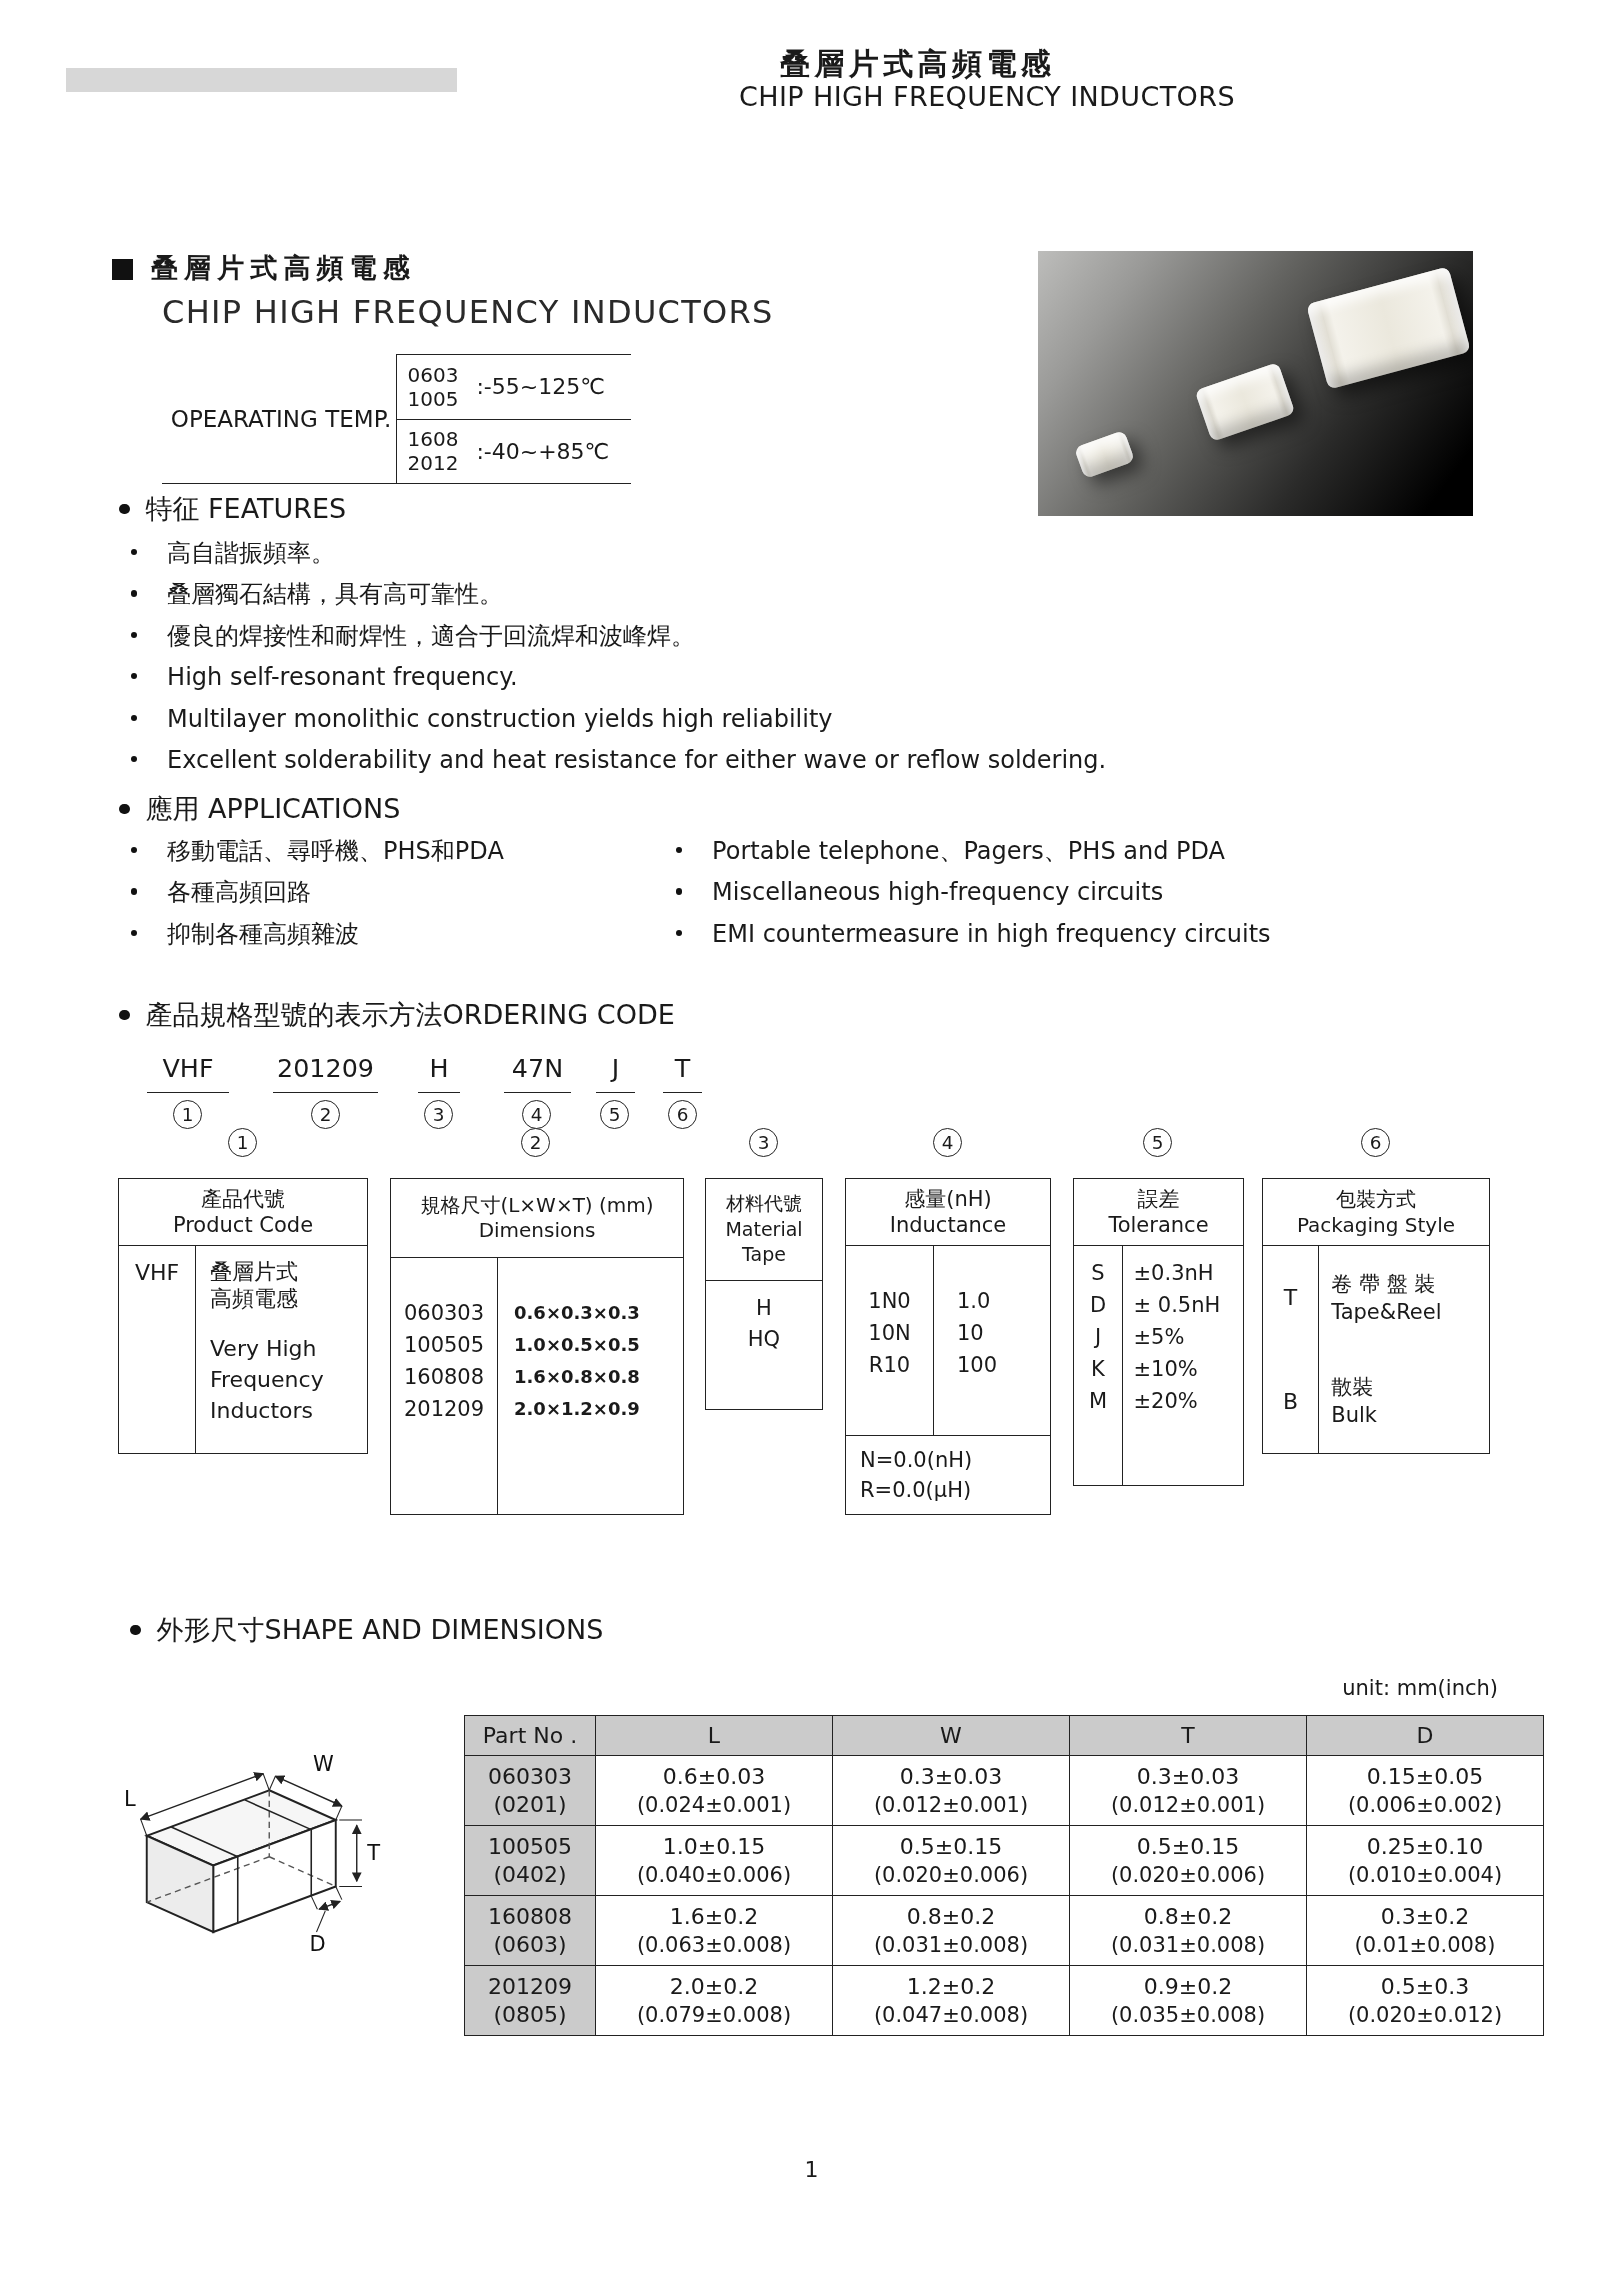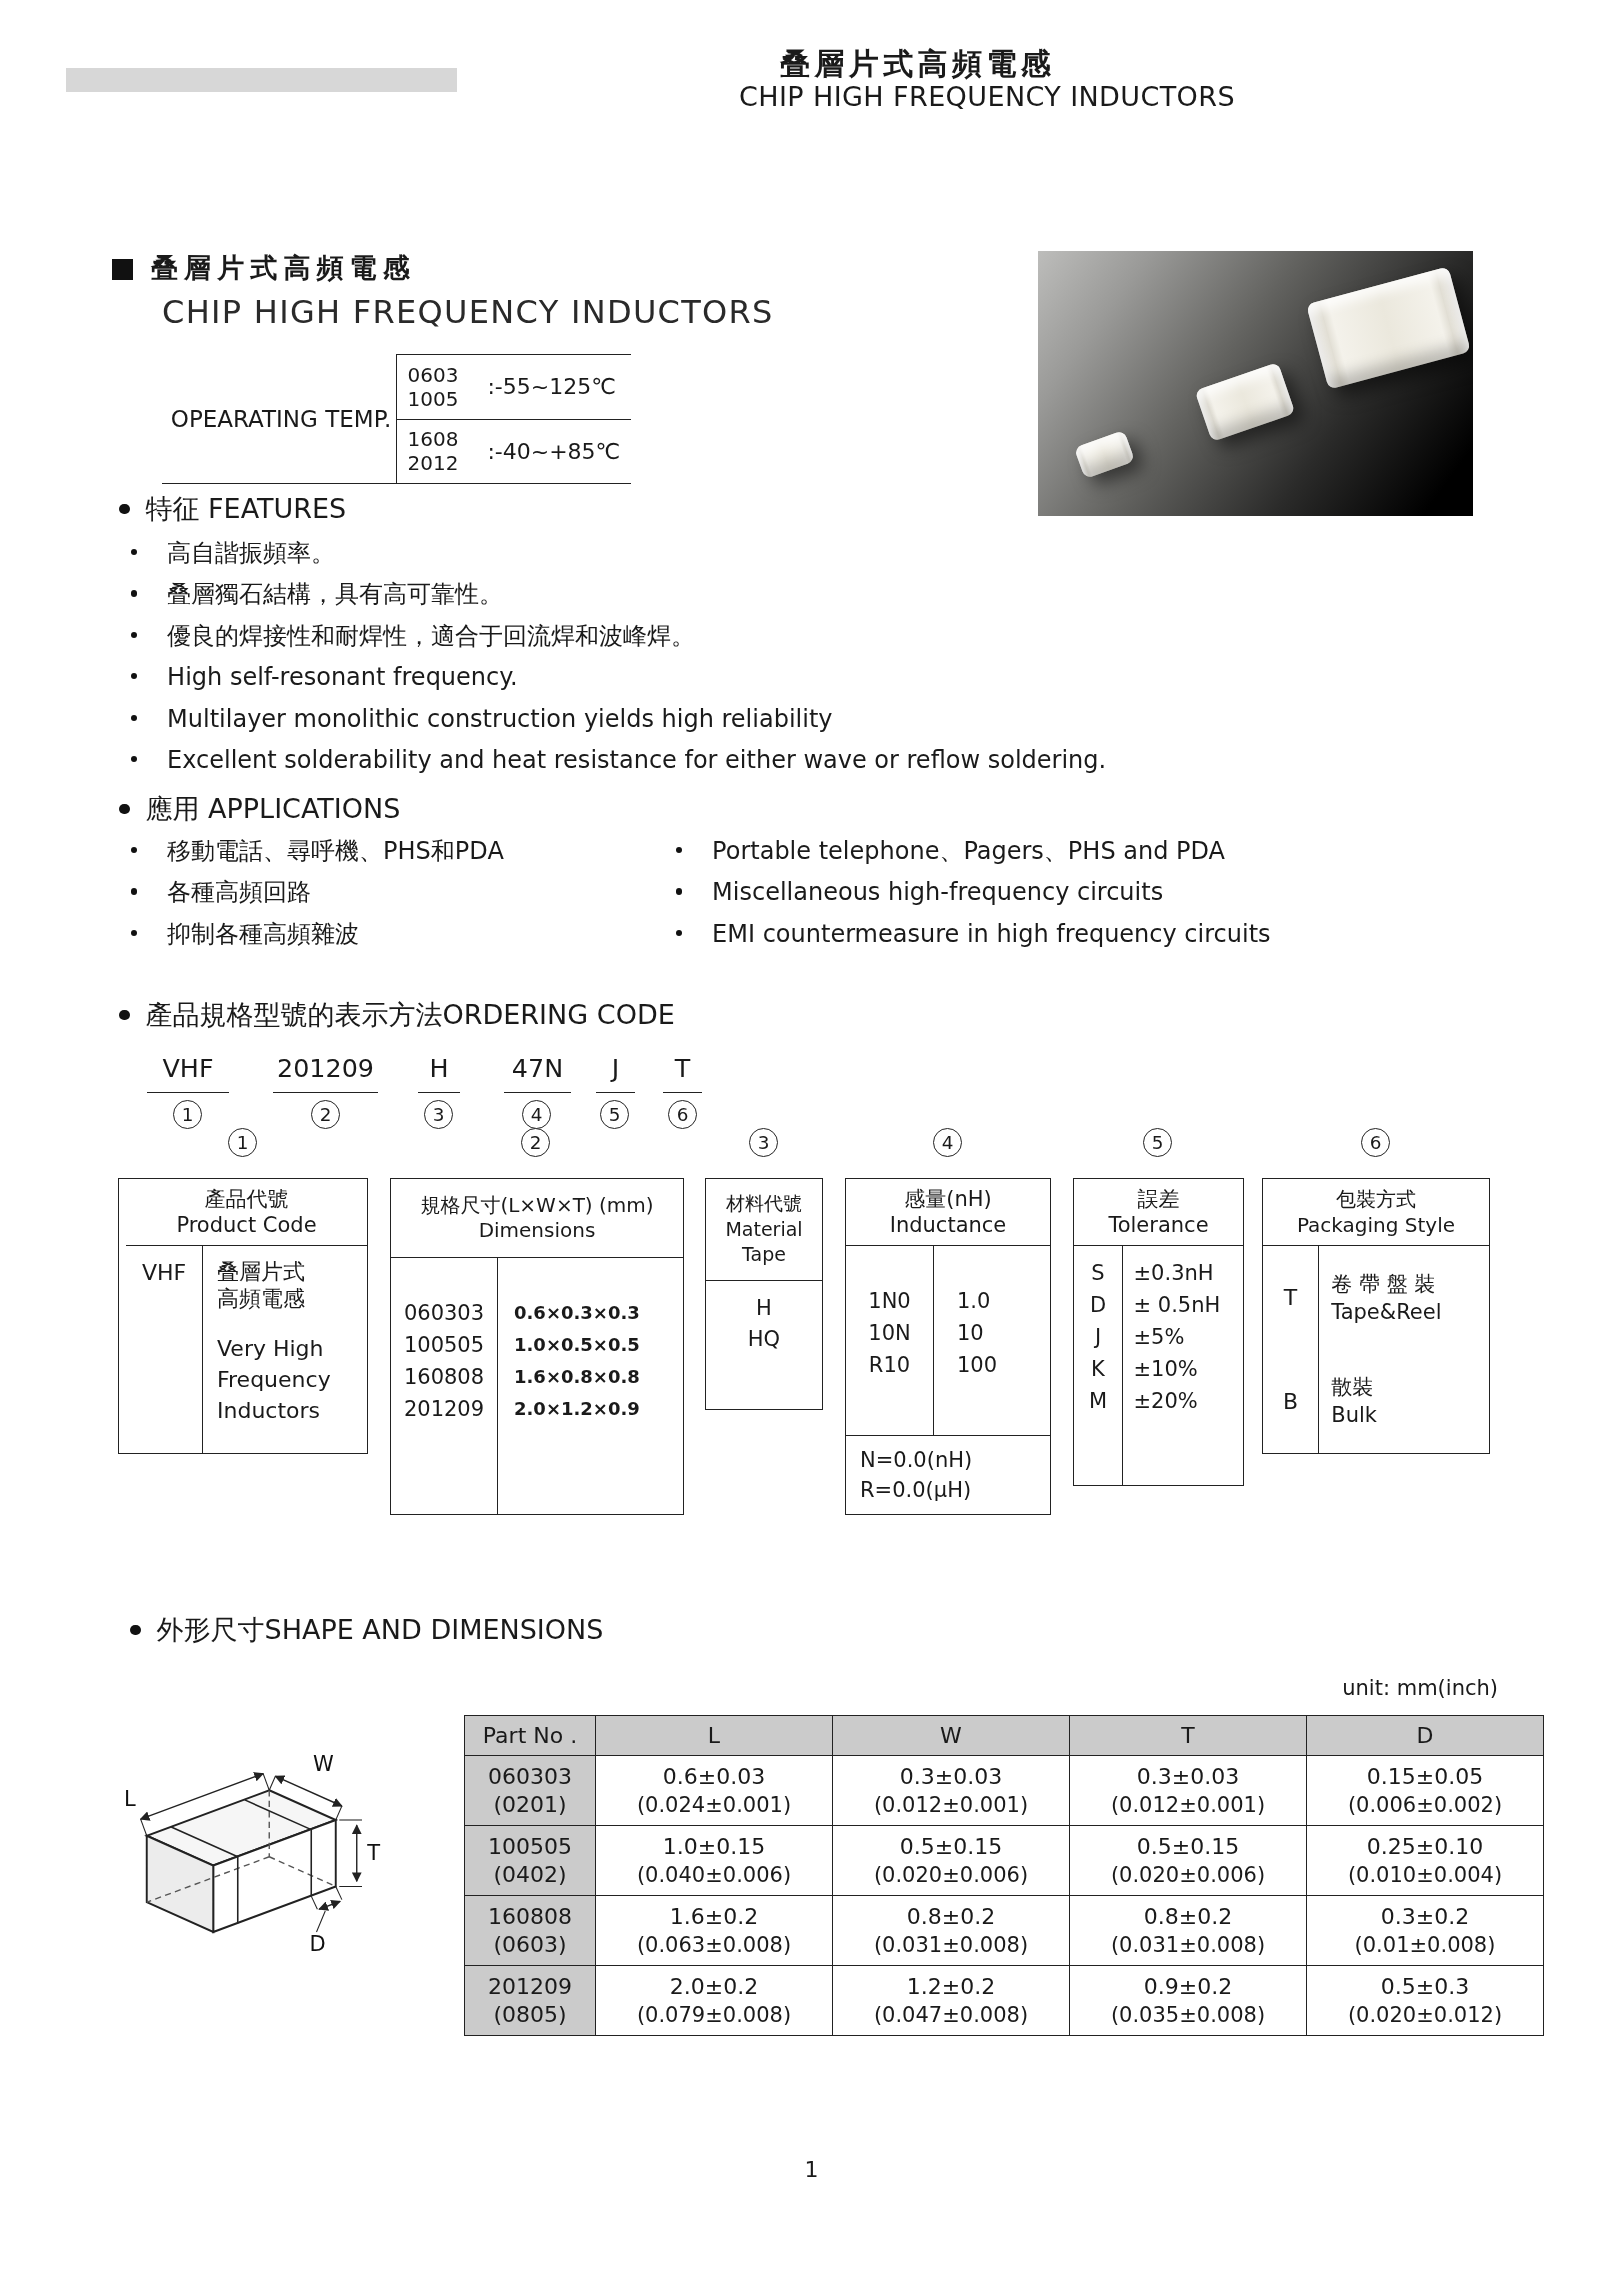"0603" .temp-row { gap: 29px -> 18px }
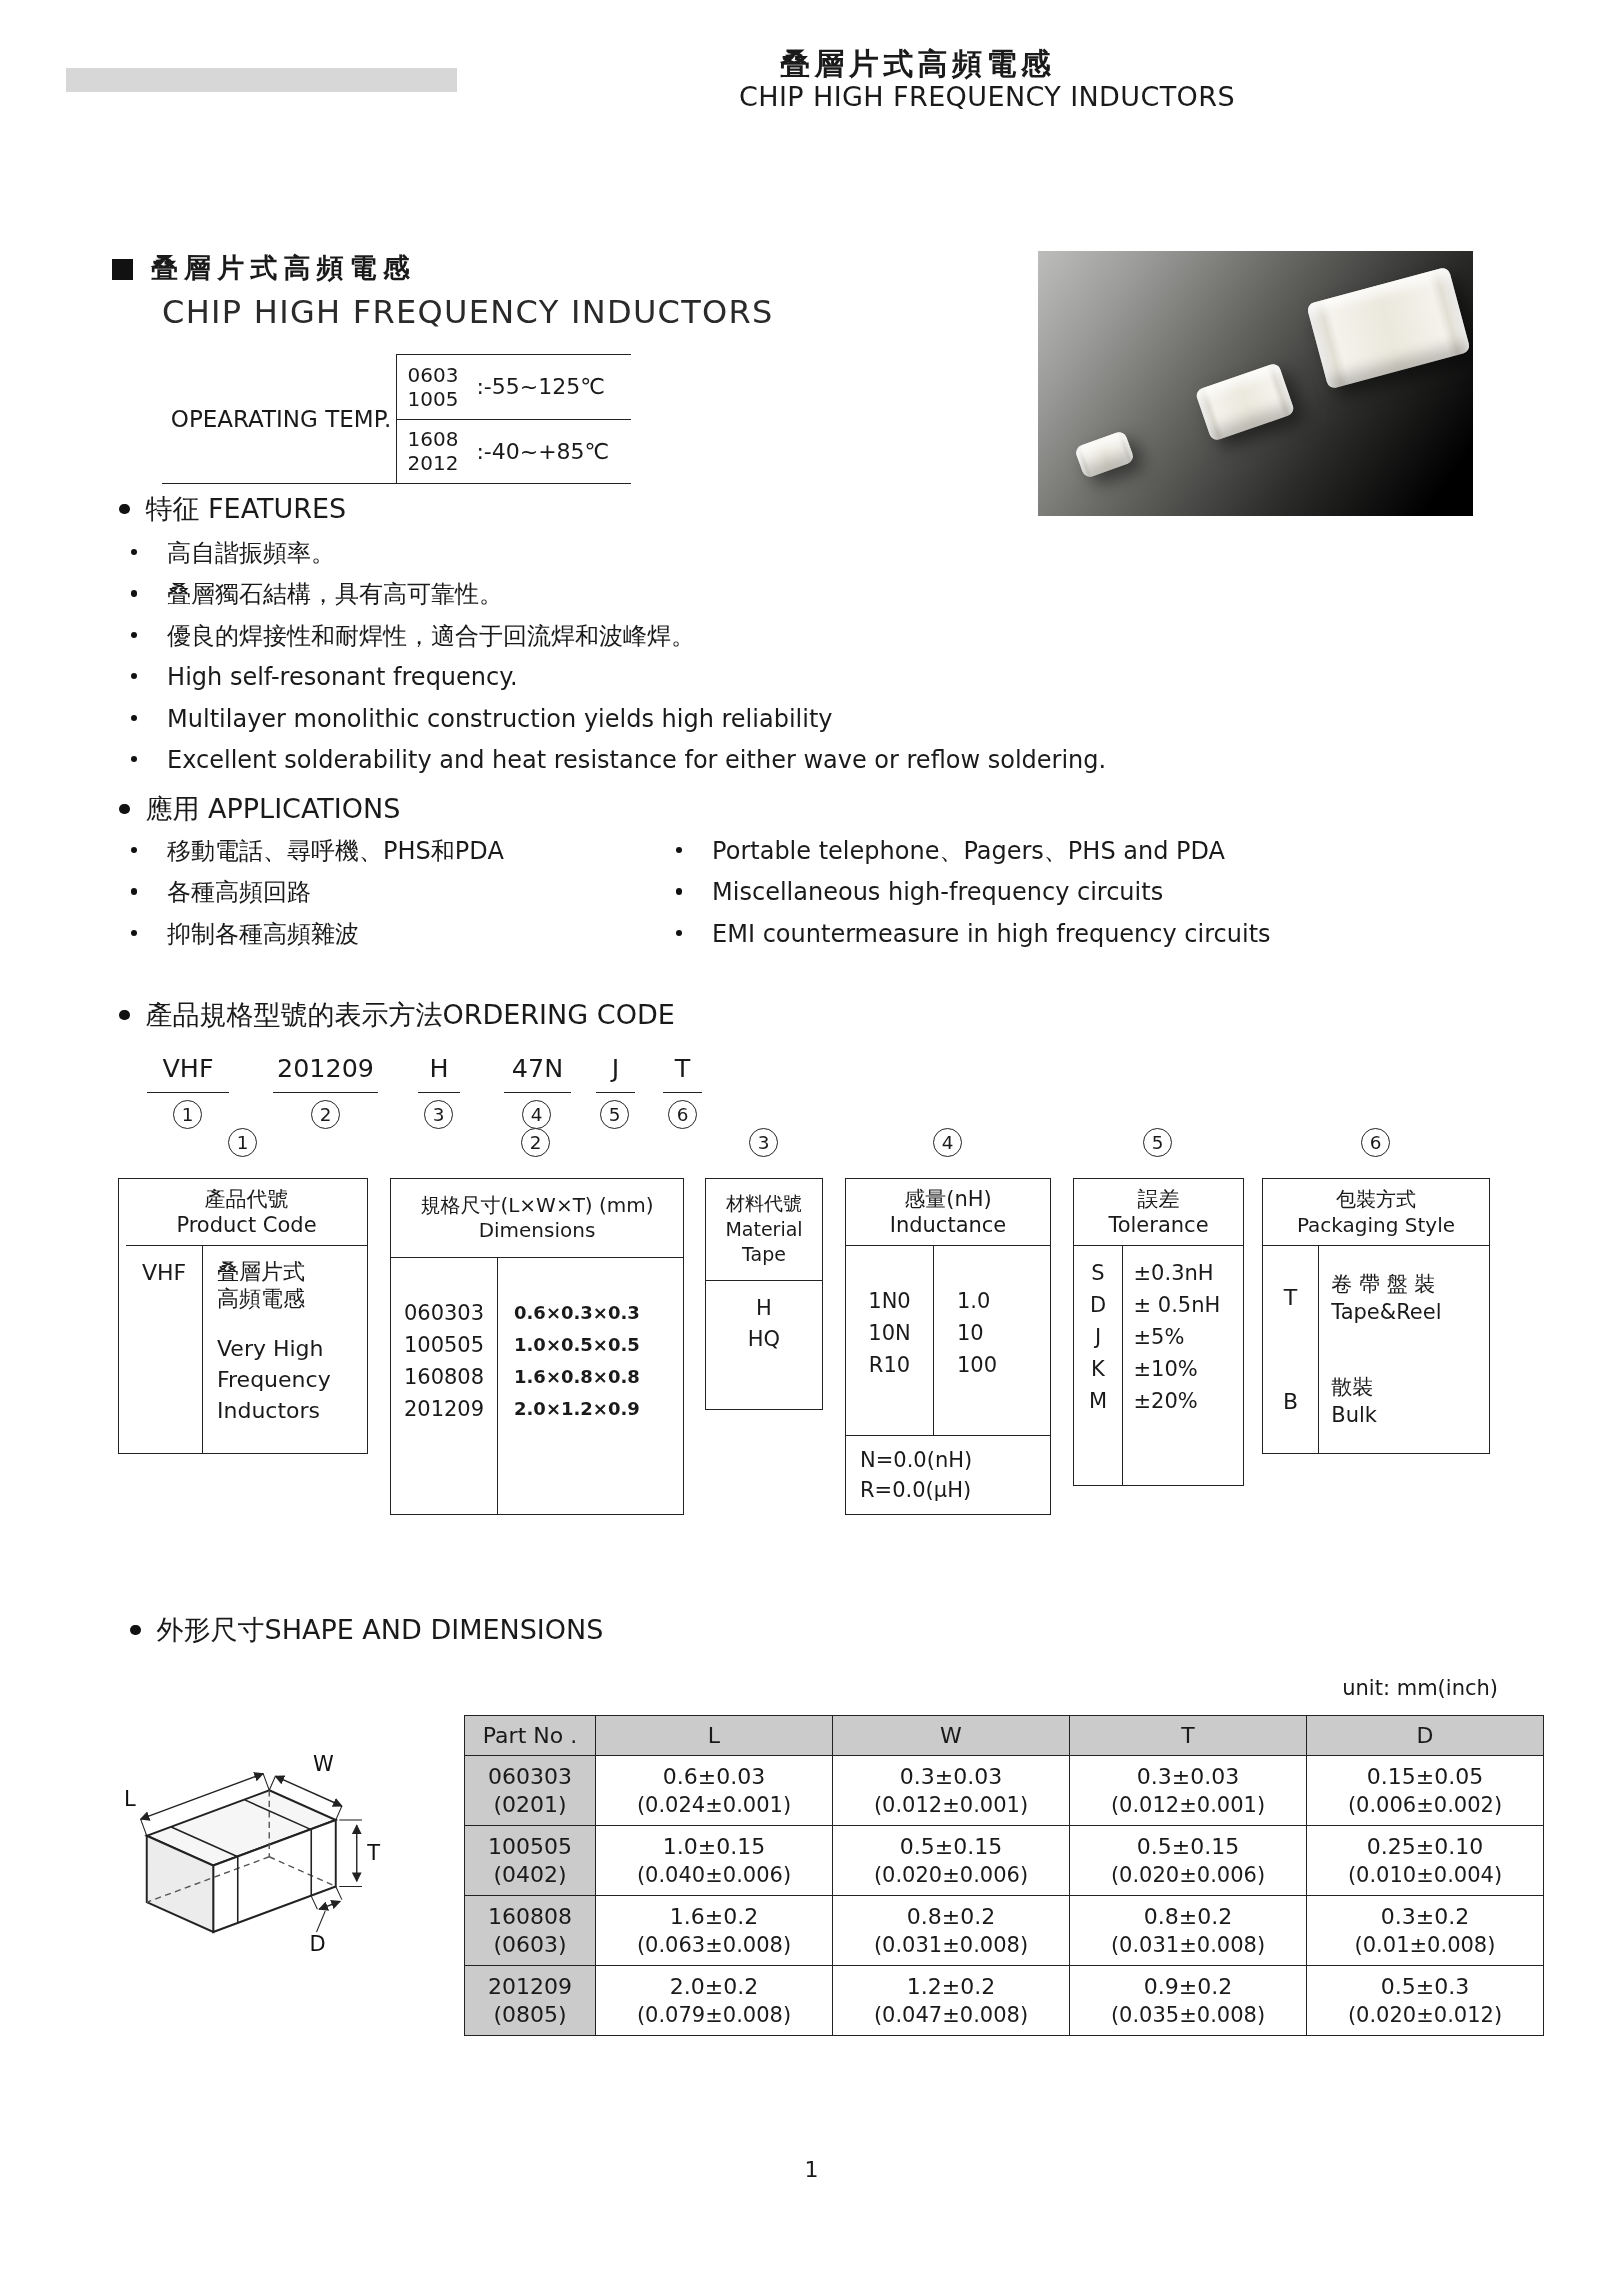"產品代號" #t1 { padding-left: 7px -> none }
